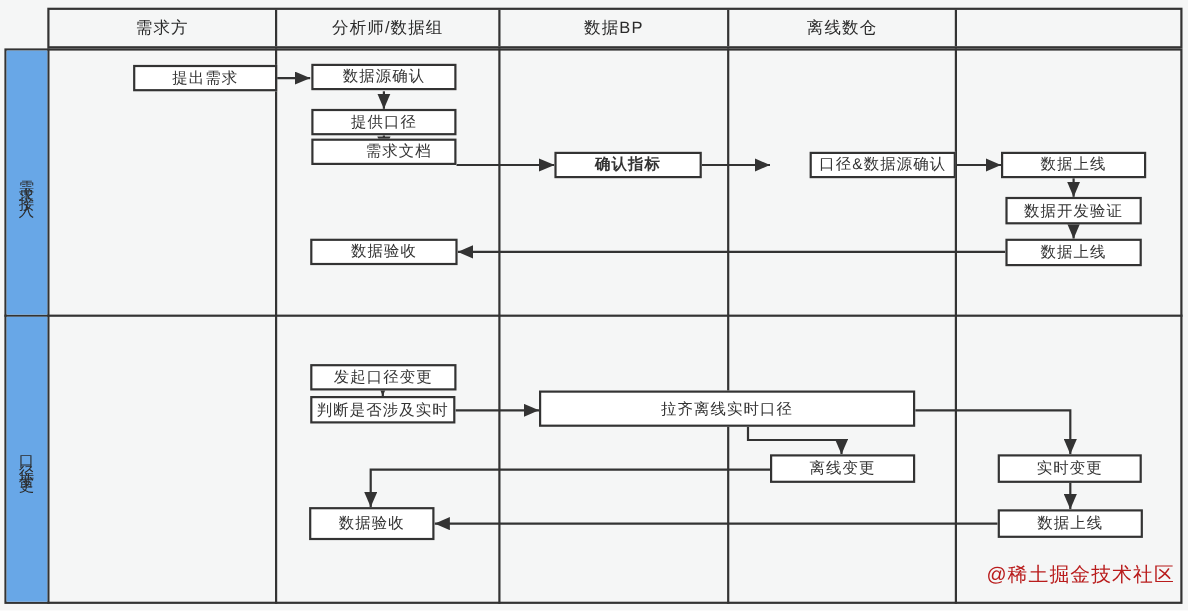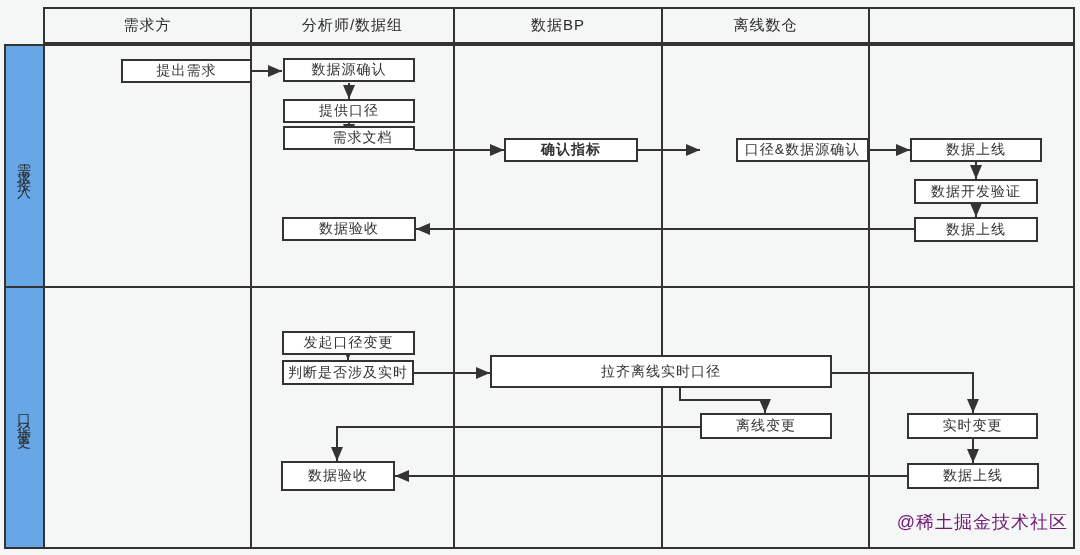"@稀土掘金技术社区" div.watermark { color: #701a75 -> #b91c1c }
